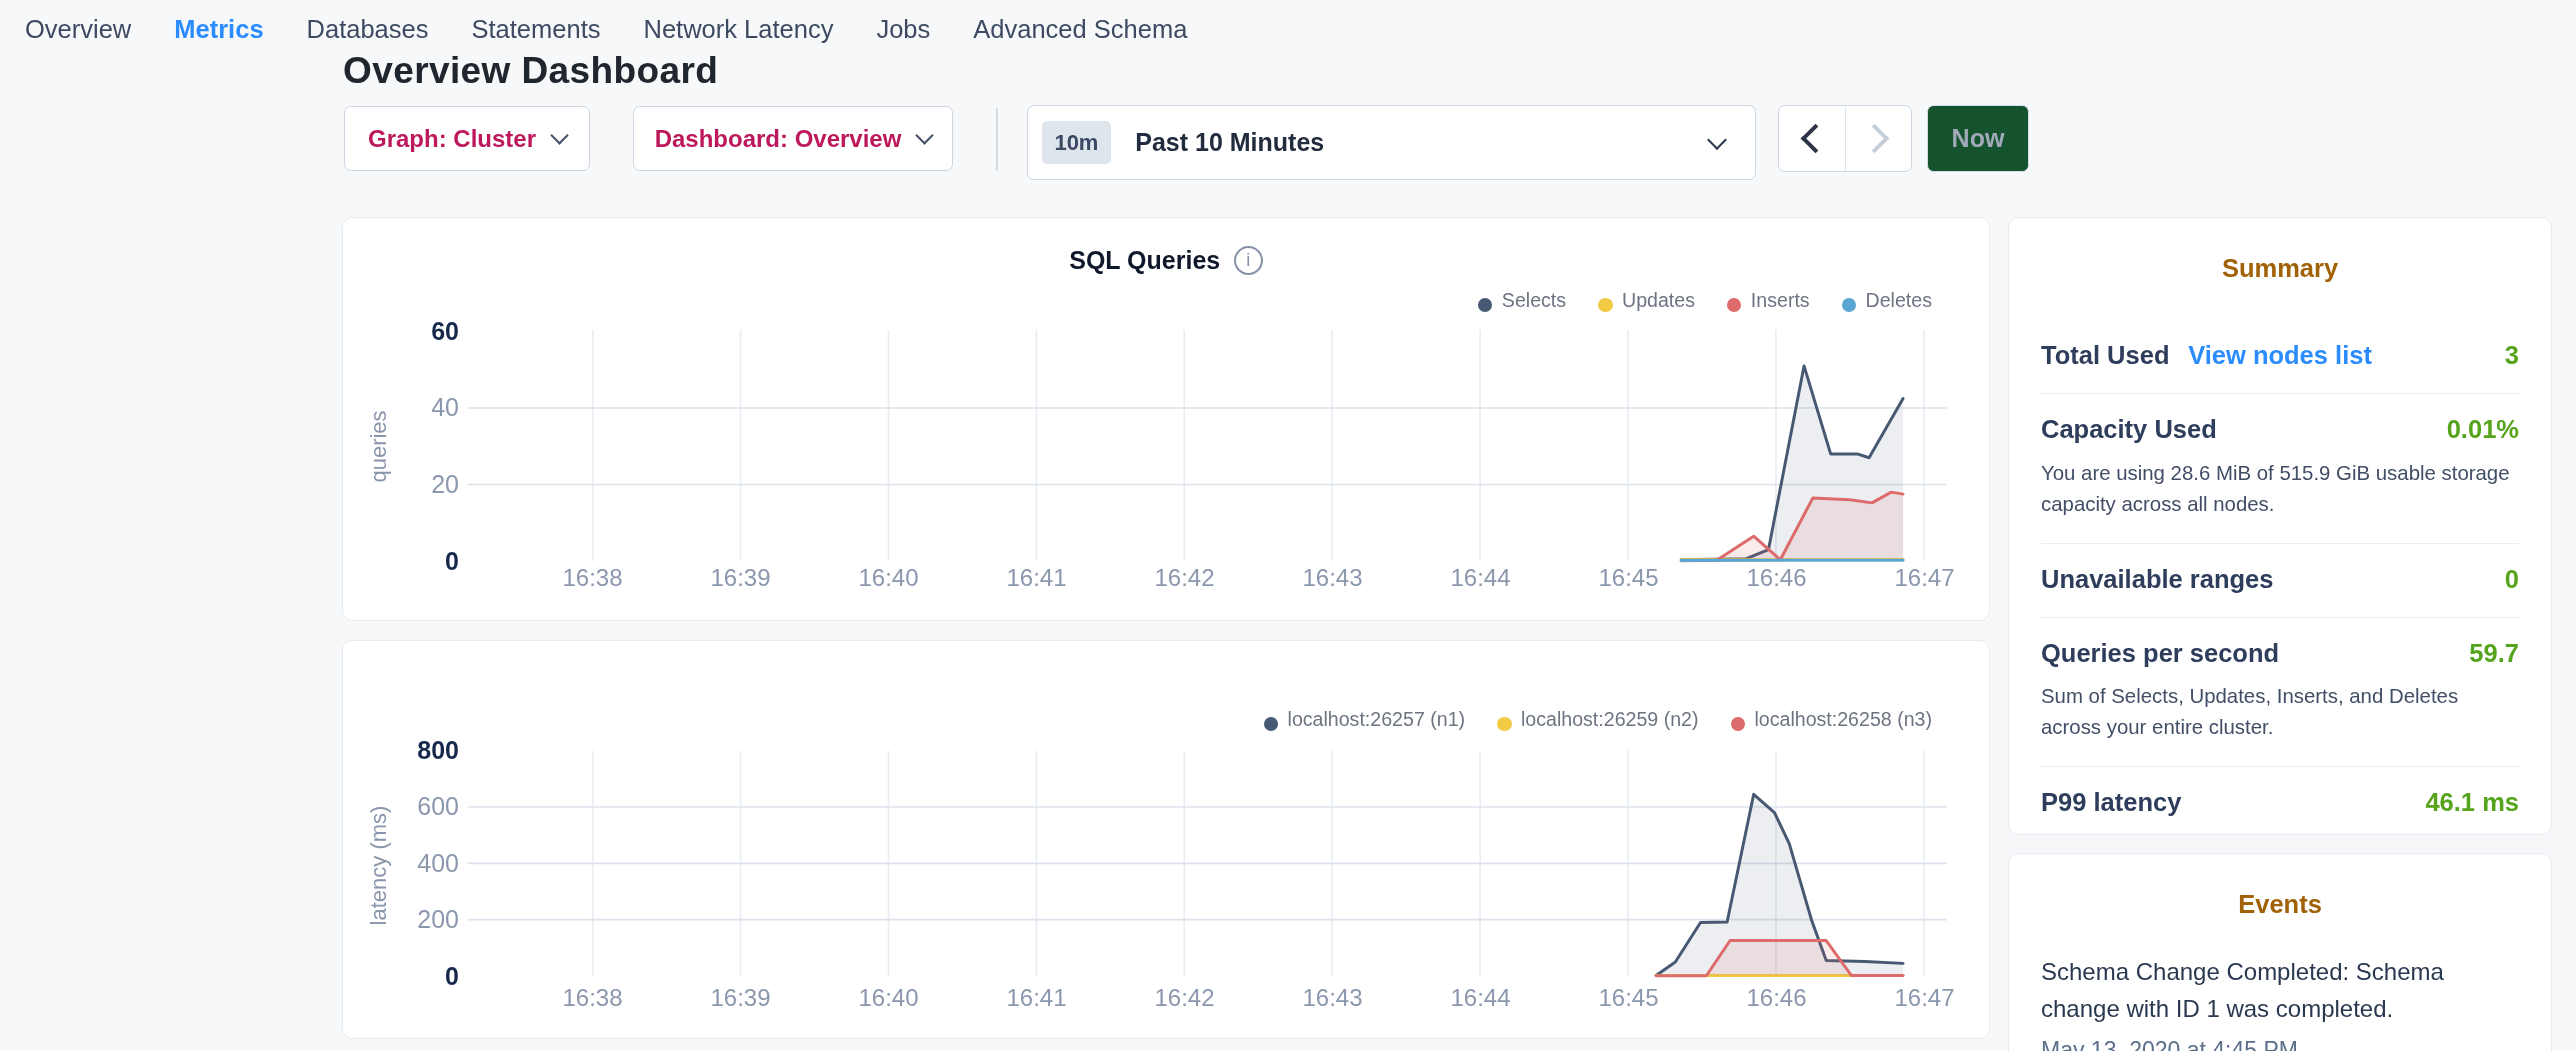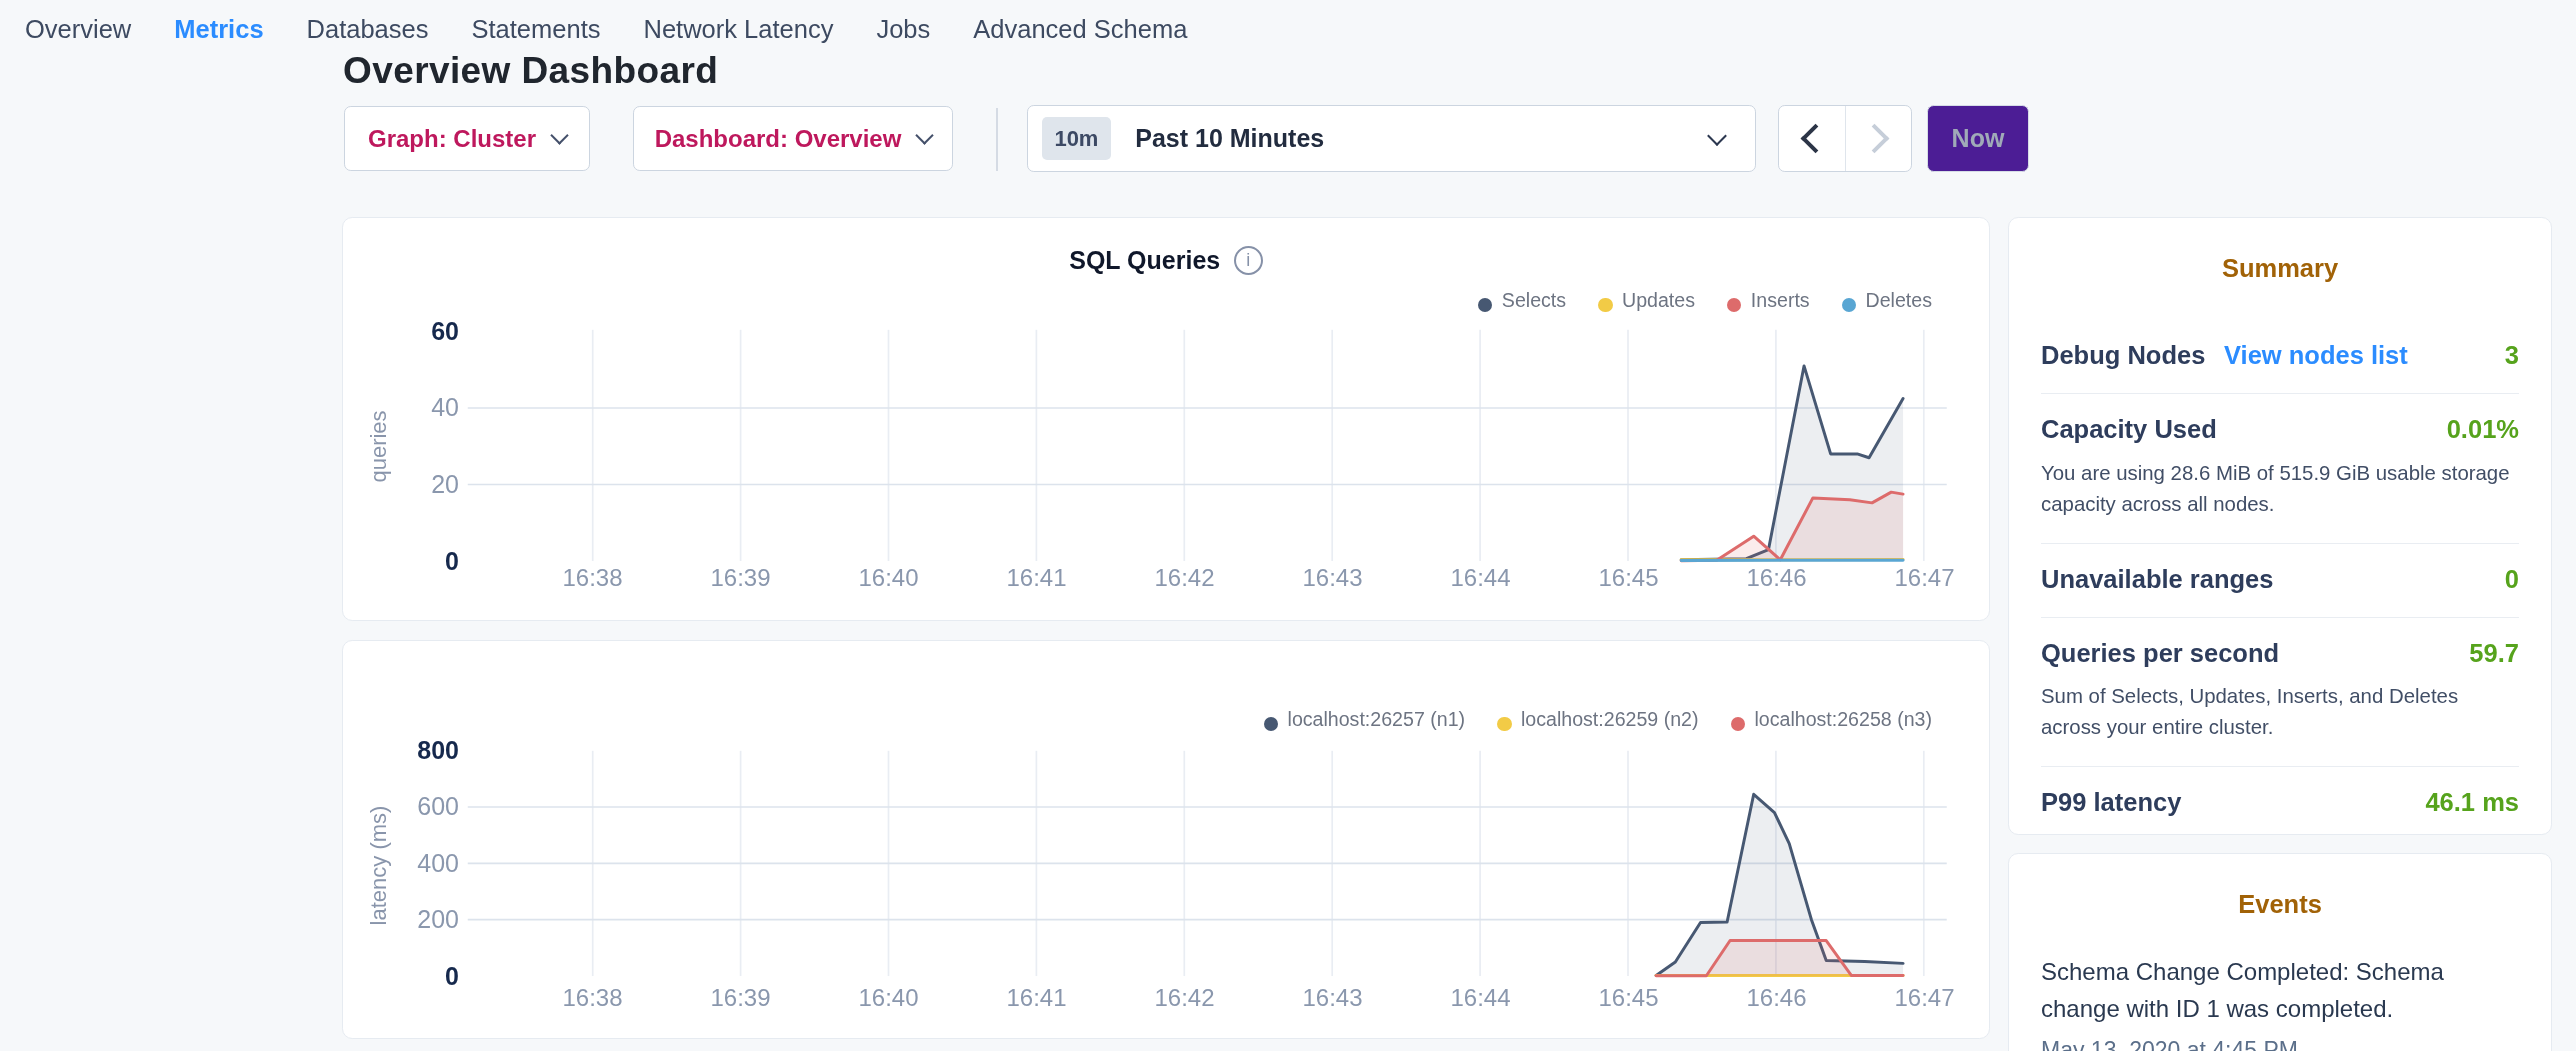"10m" .timesel { height: 67px -> 75px }
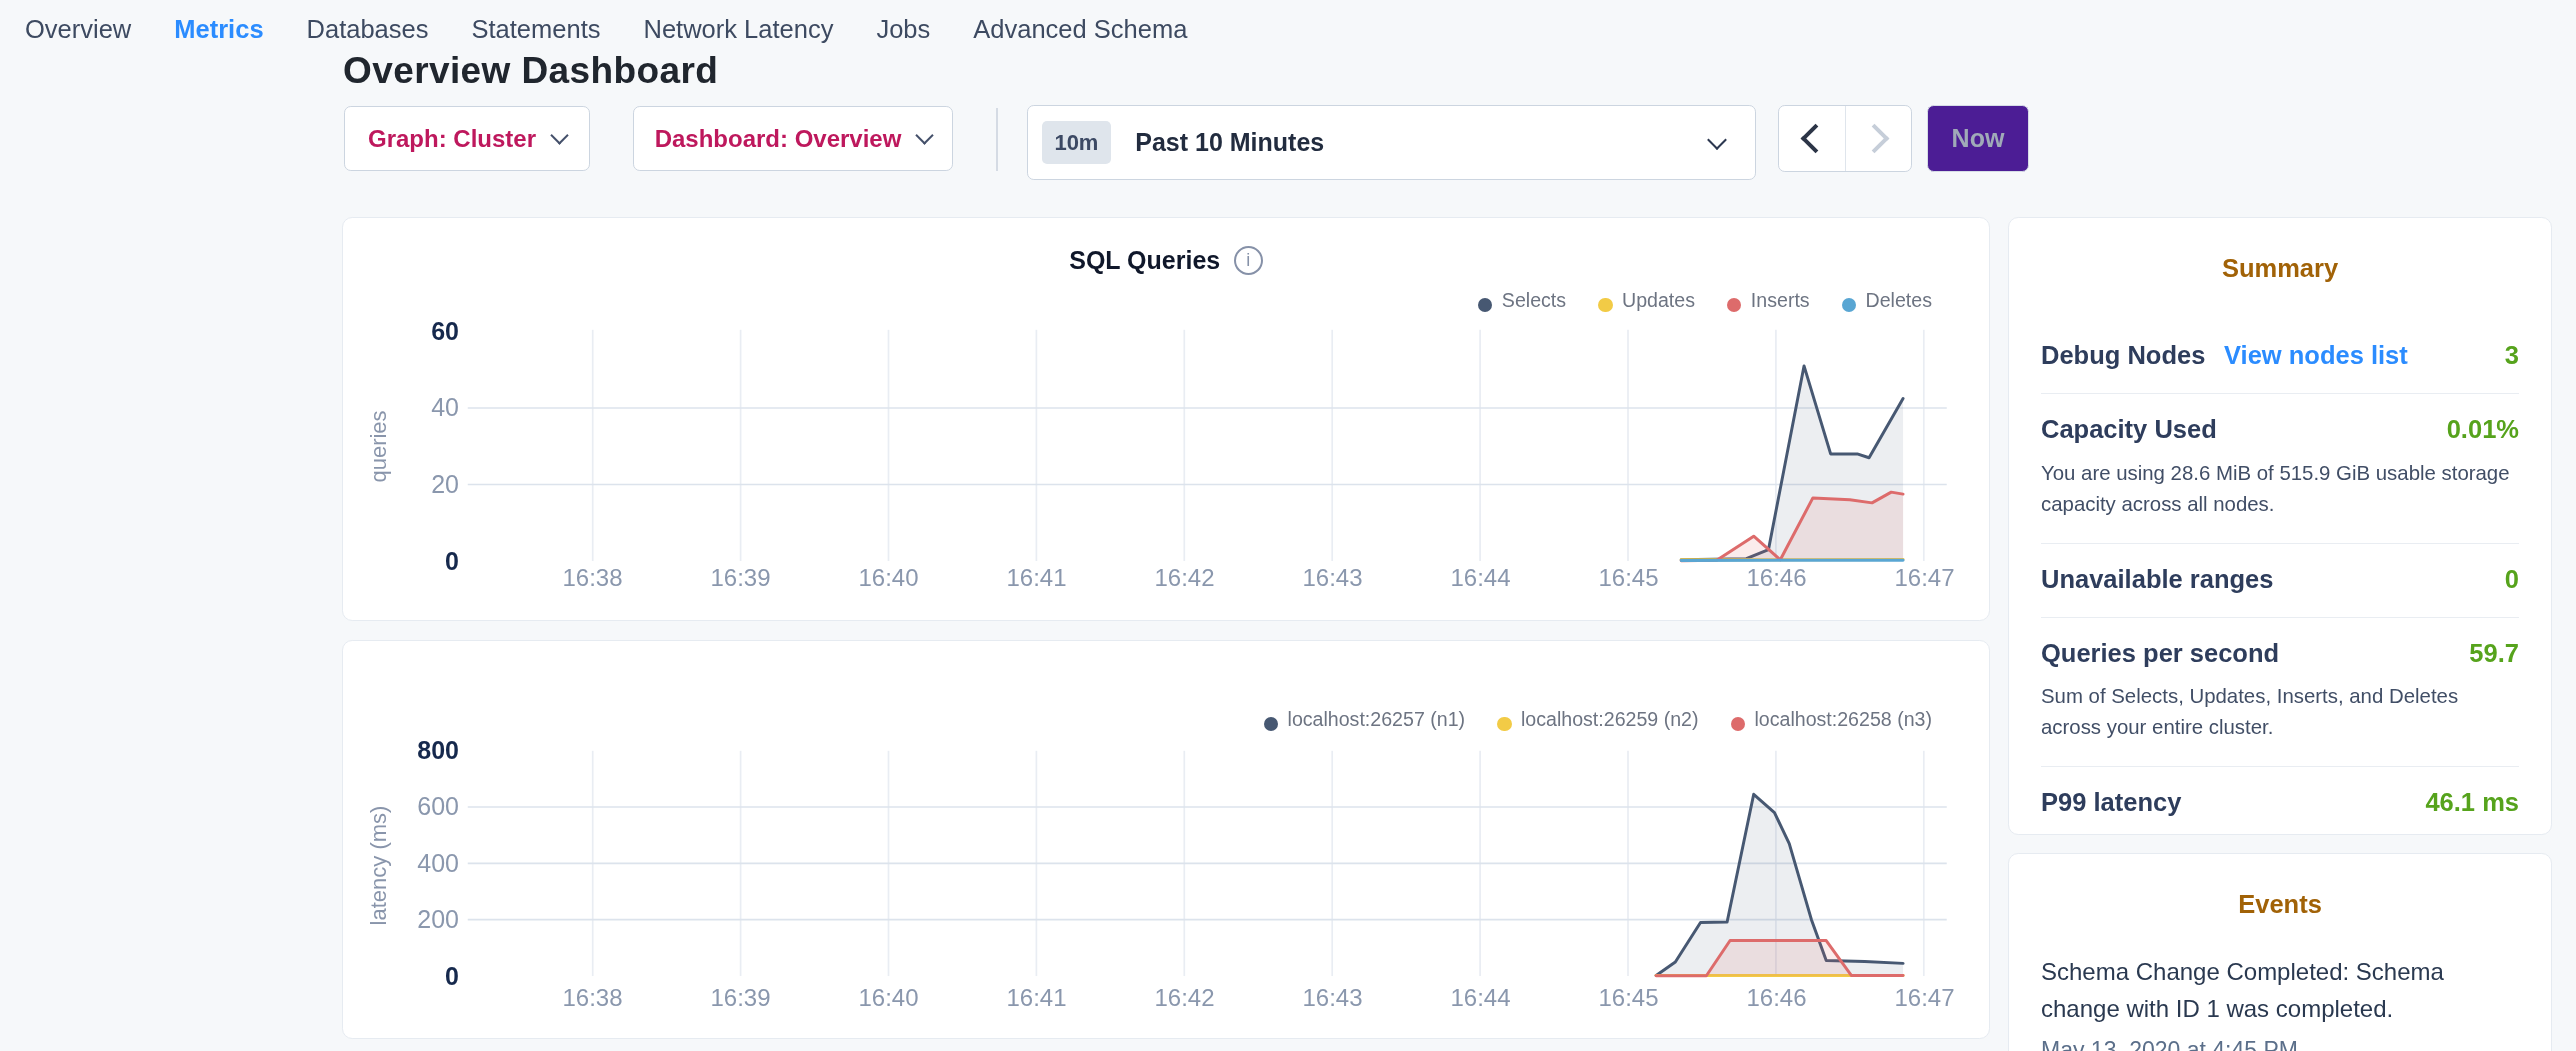"Now" .now-btn { background: #4c1d95 -> #14532d }
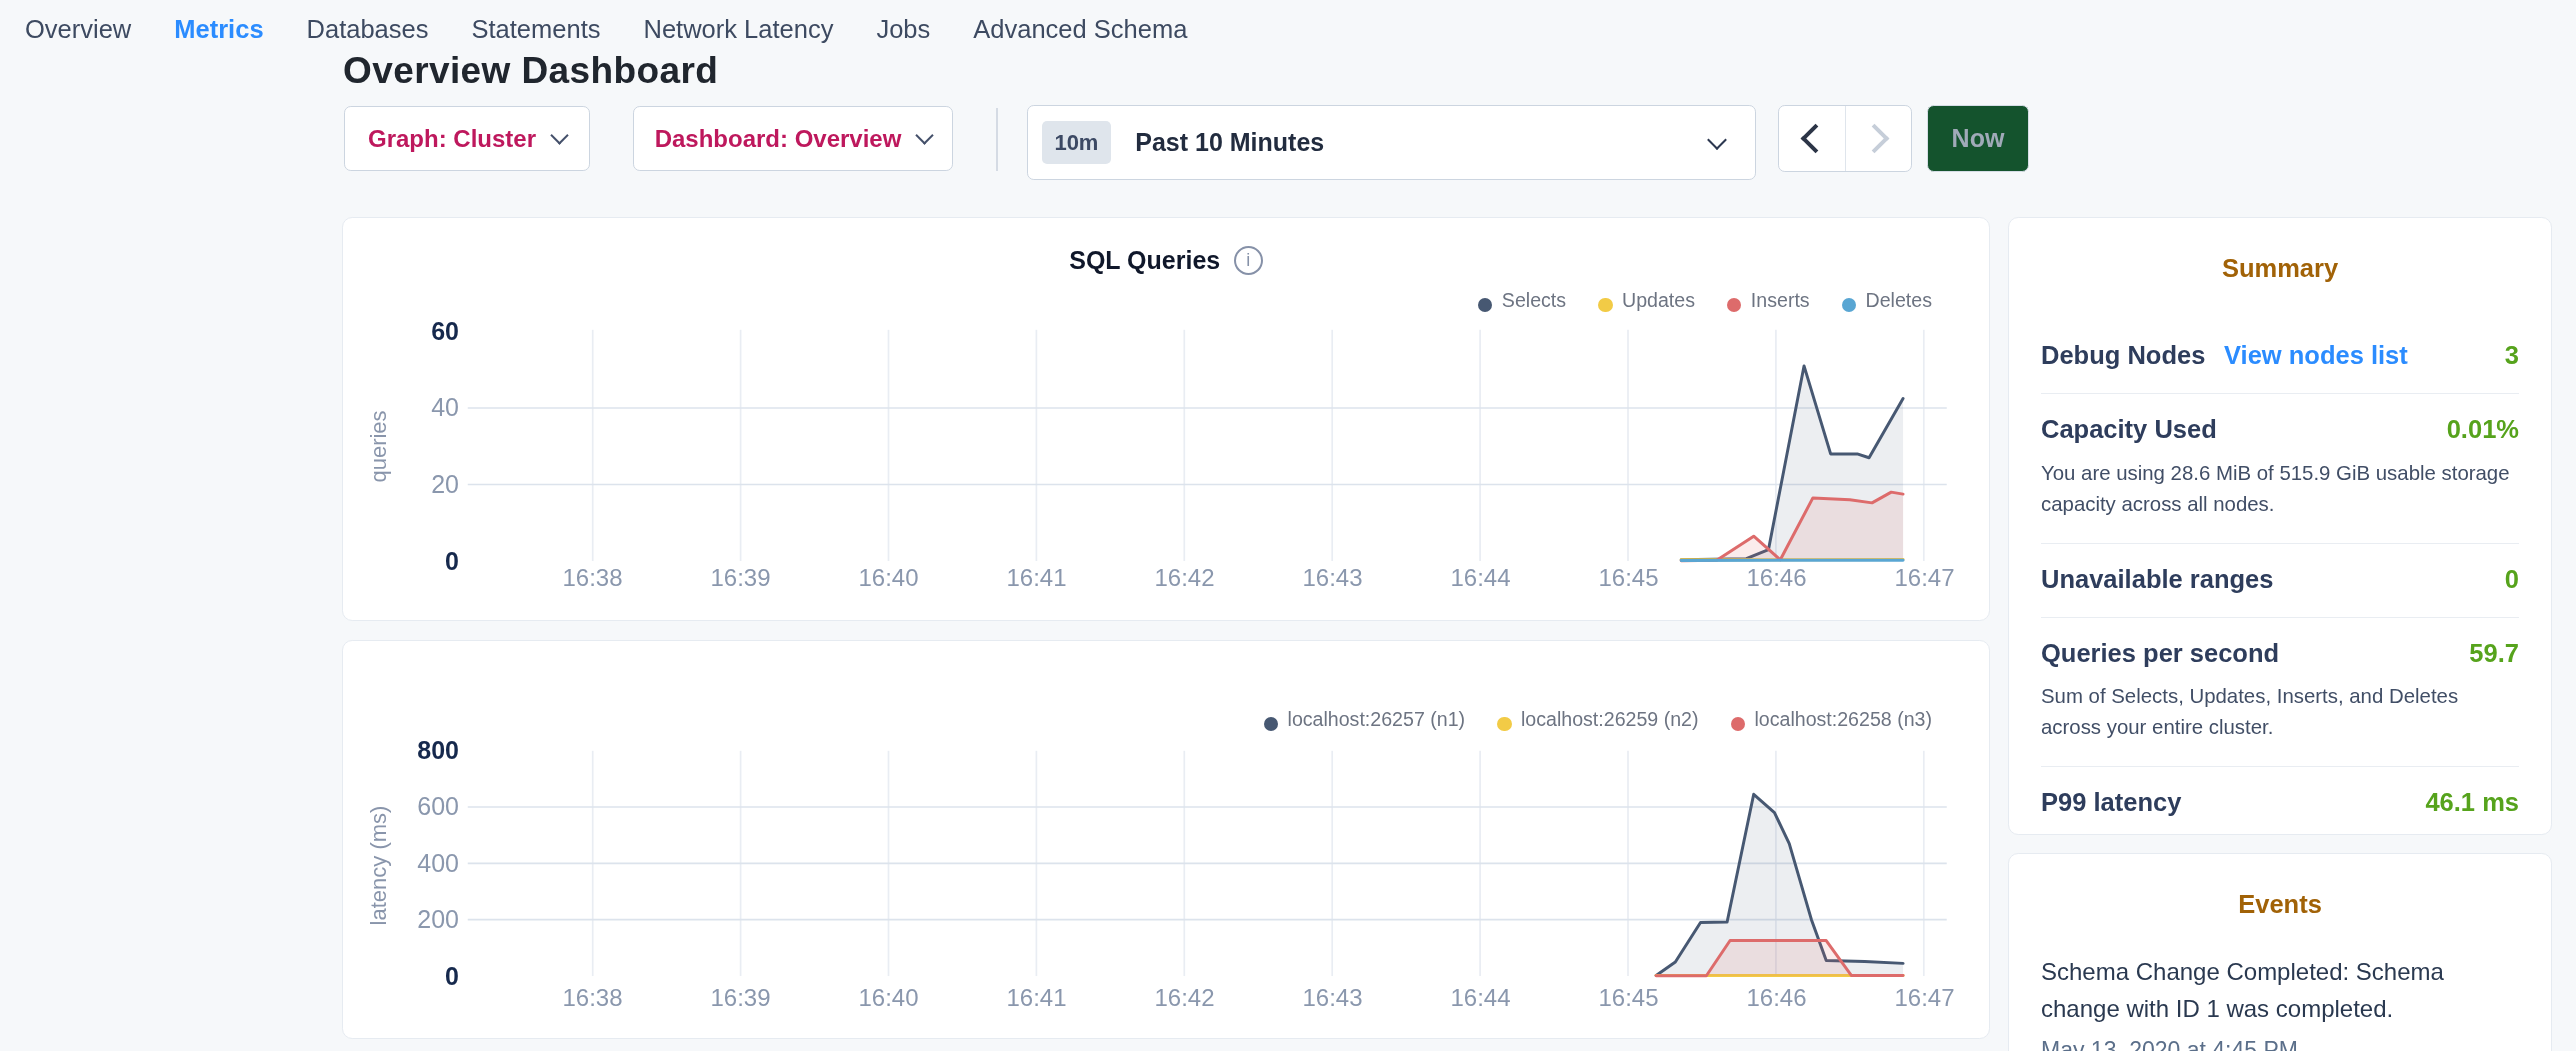"Debug Nodes" span.sum-label { text: Debug Nodes -> Total Used }
